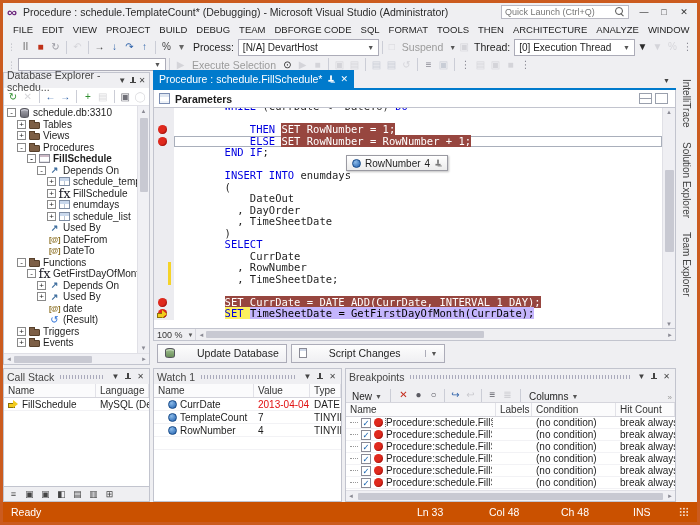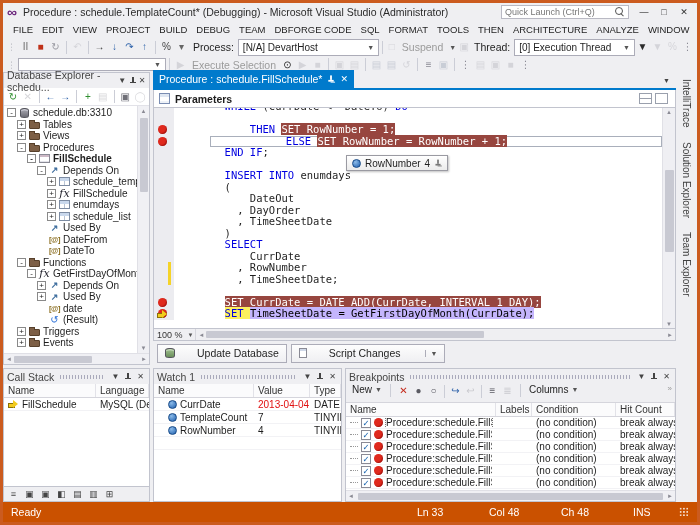"ELSE SET RowNumber = RowNumber" .ctext.cur-line { margin-left: 36px -> none }
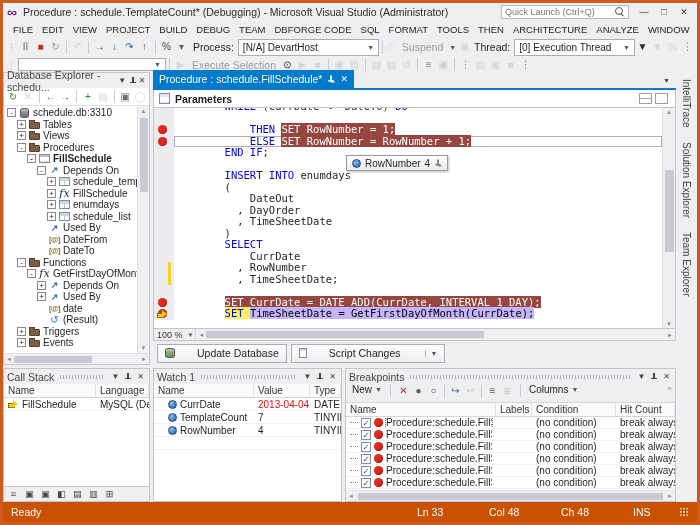"fx" .ic-fx { font-size: 11px -> 13px; font-style: italic -> none }
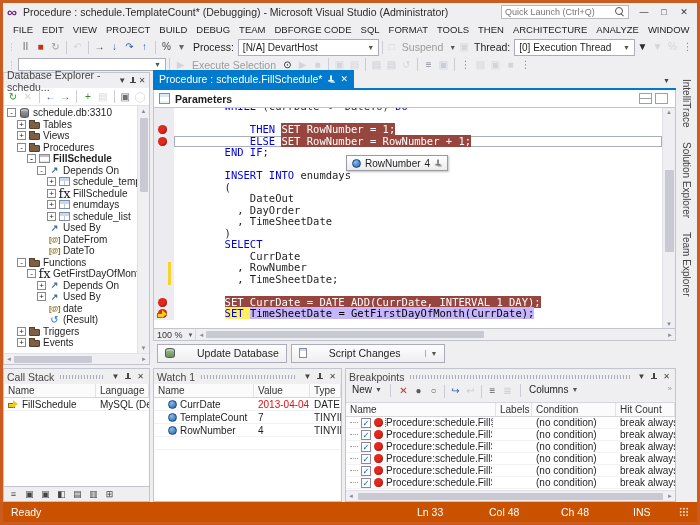"New" .bp-toolbar { align-items: flex-start -> flex-end }
